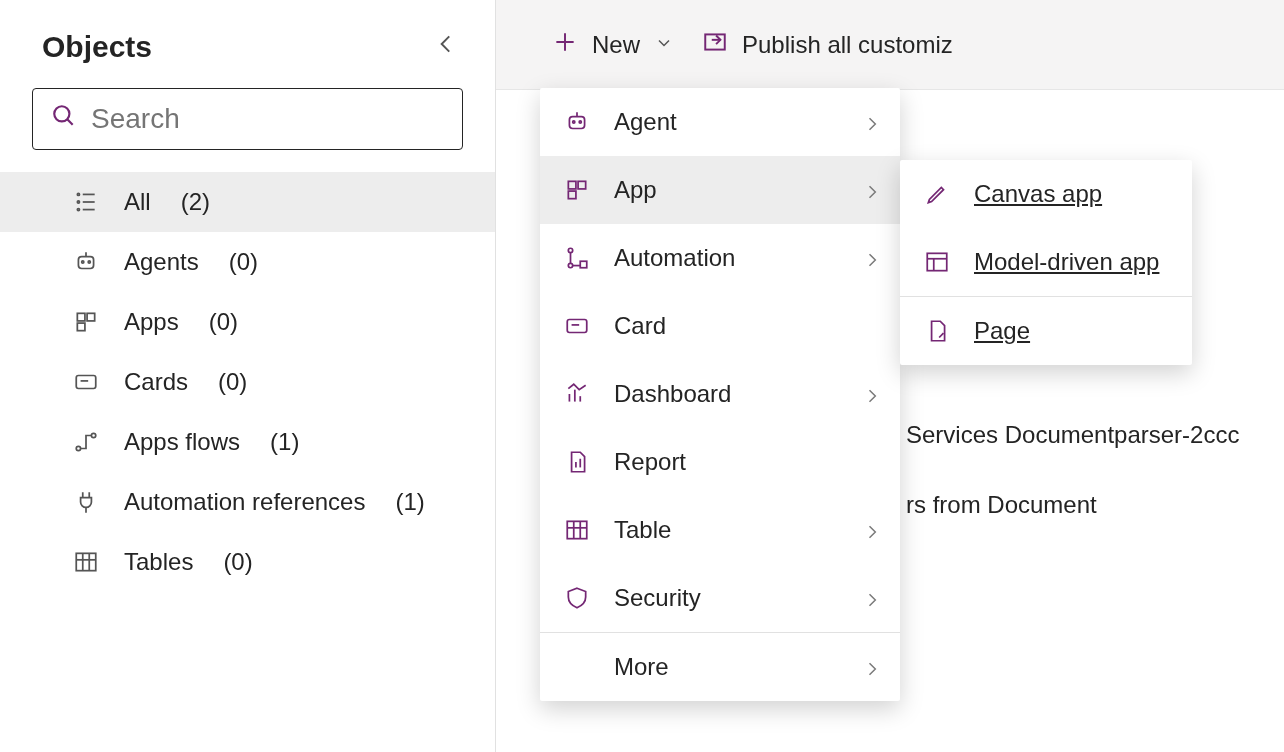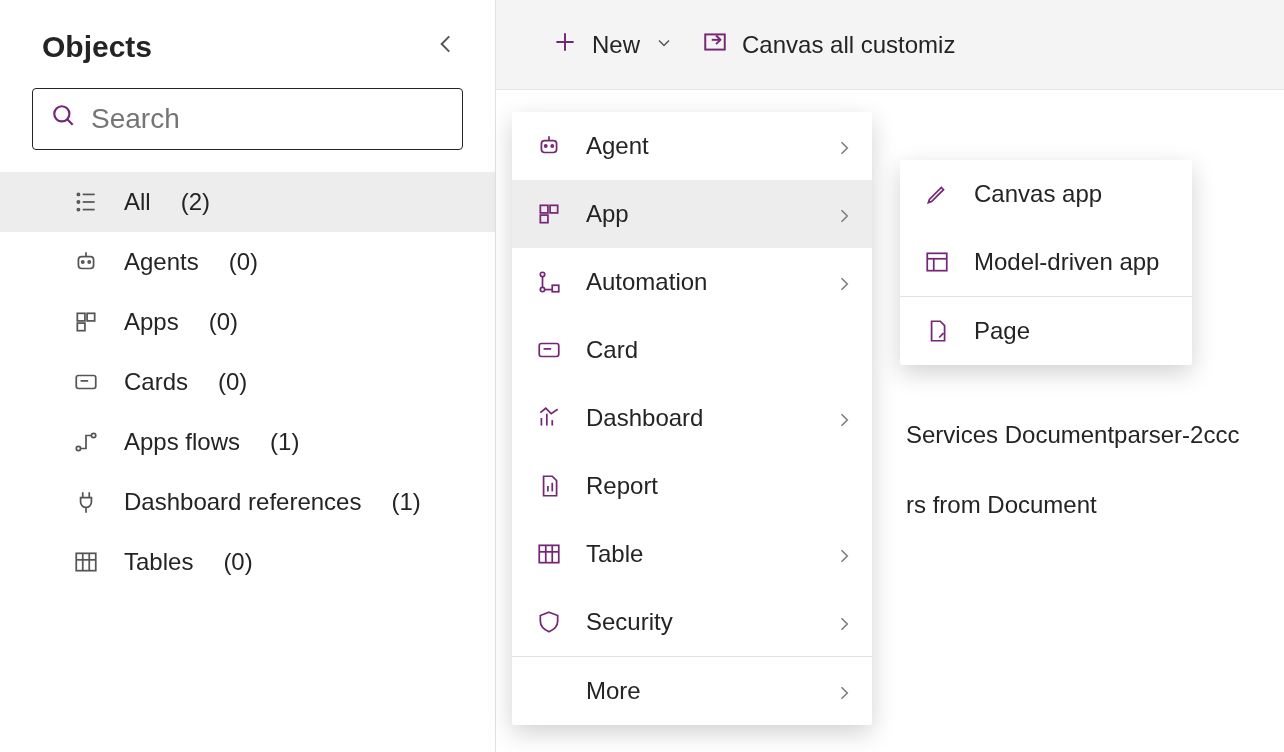"Canvas all customiz" span { text: Canvas -> Publish }
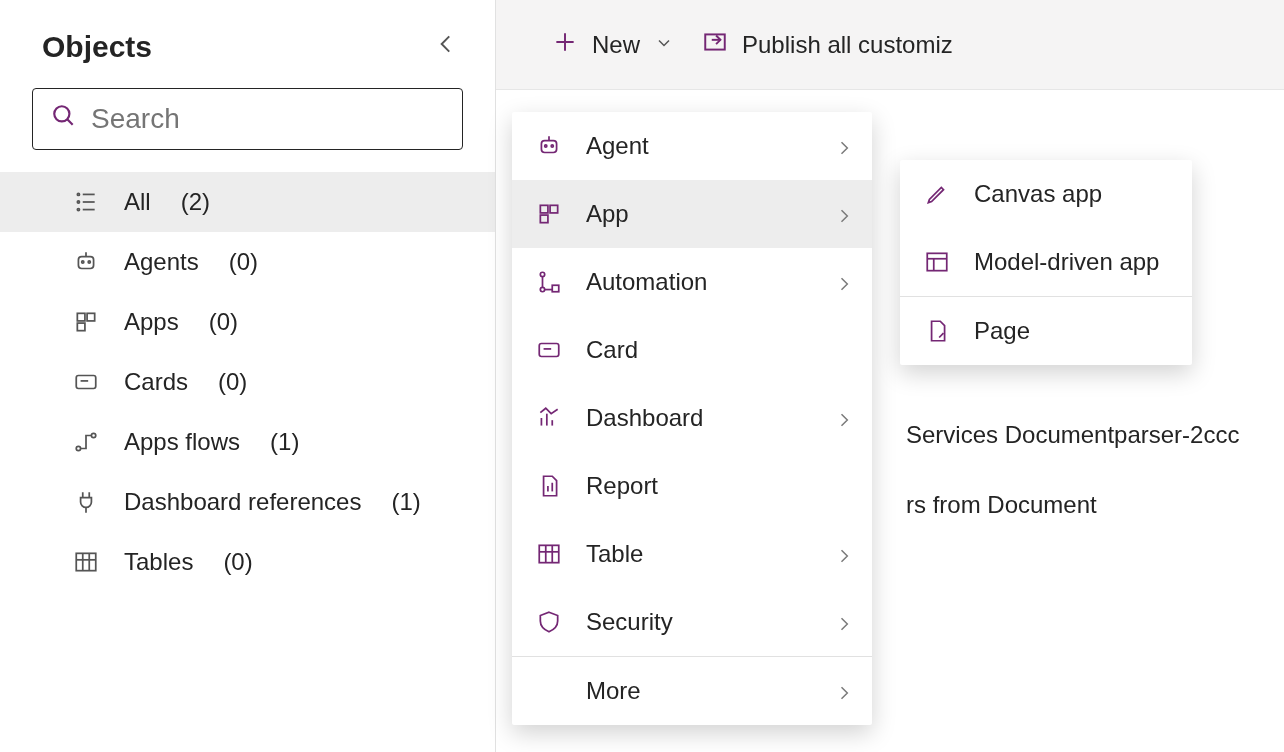"Agent" .menu-primary { left: 512px -> 540px; margin-top: 24px -> none }
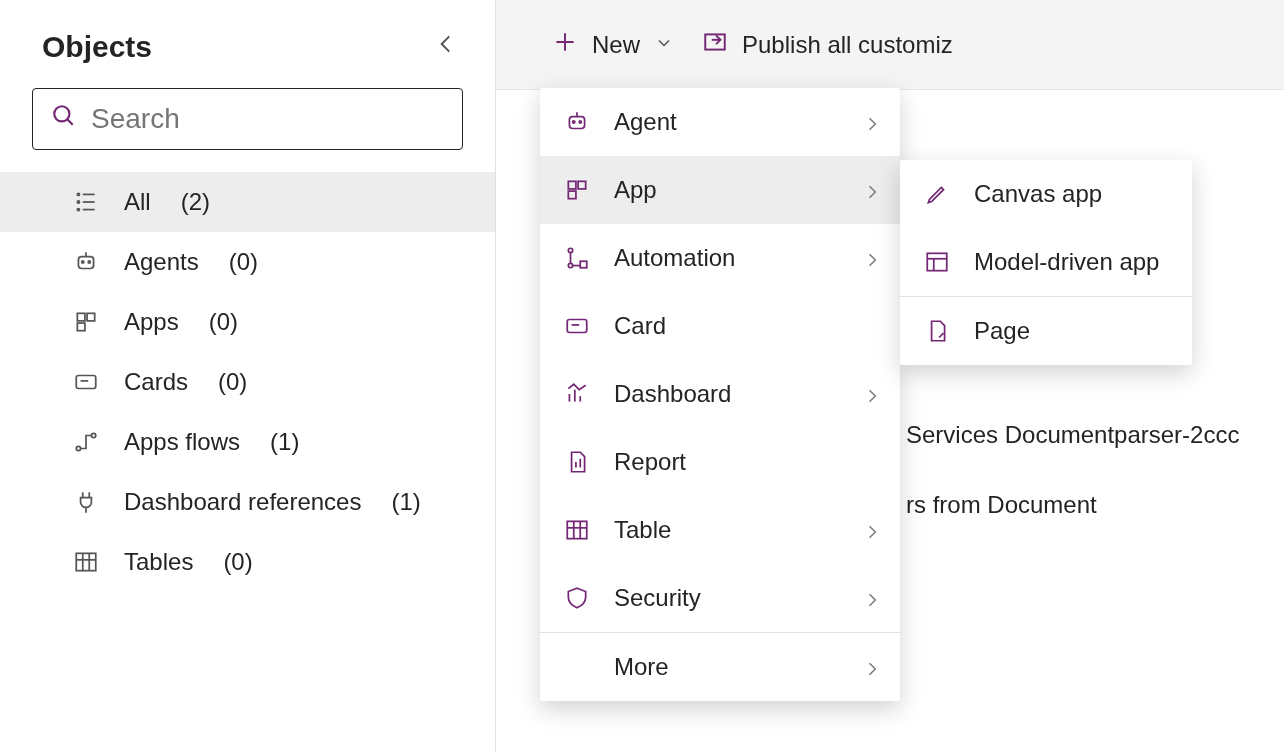"Canvas app" .menu-sub { text-decoration: none -> underline }
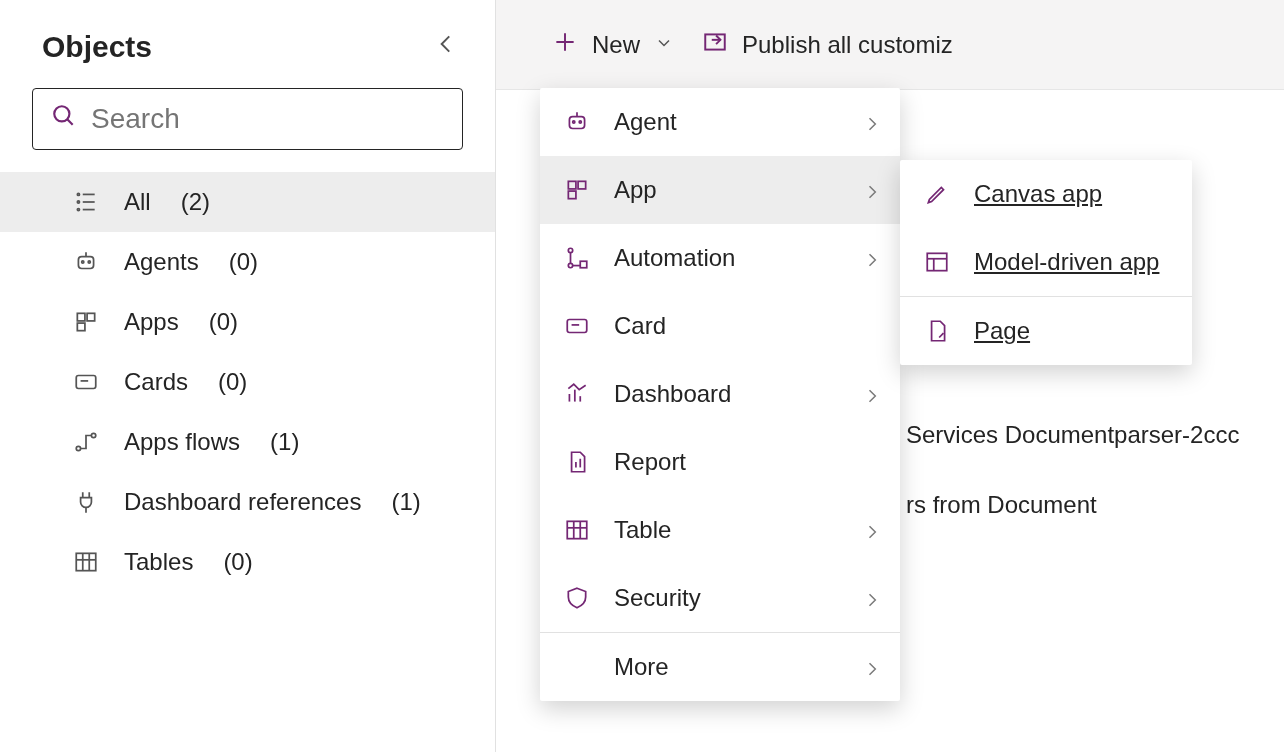"Dashboard references" span { text: Dashboard -> Automation }
